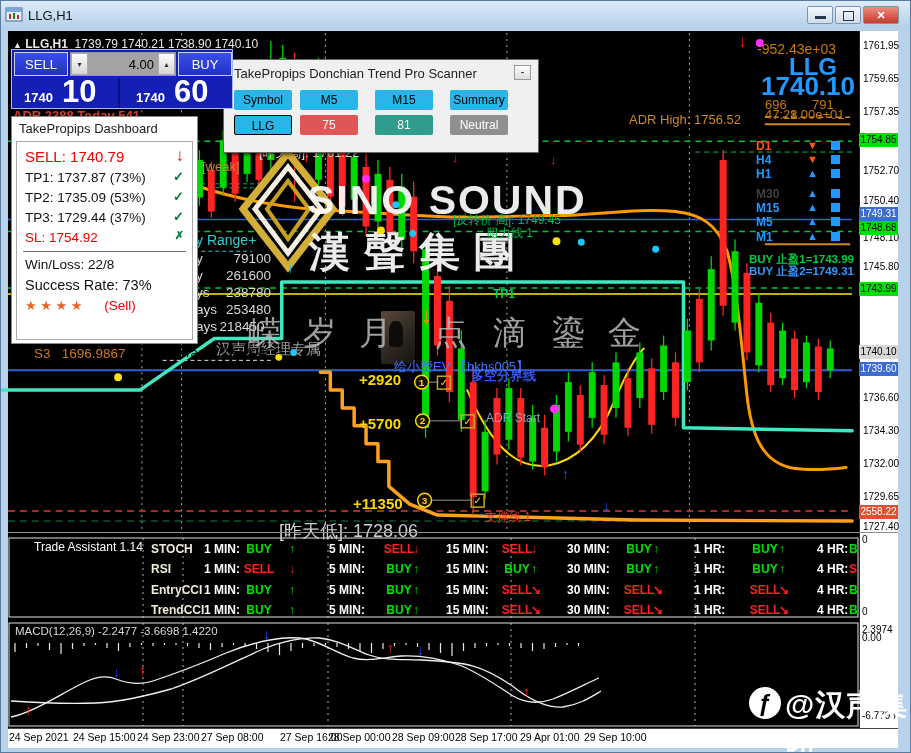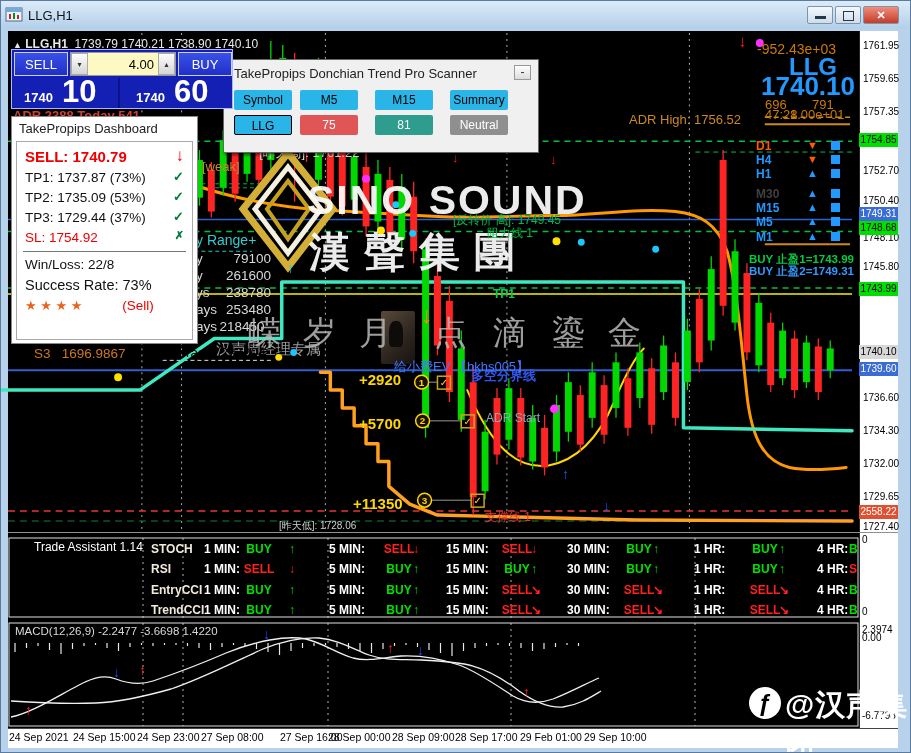"4.00" #lot-input { background: #fef9c3 -> #a3a3a3 }
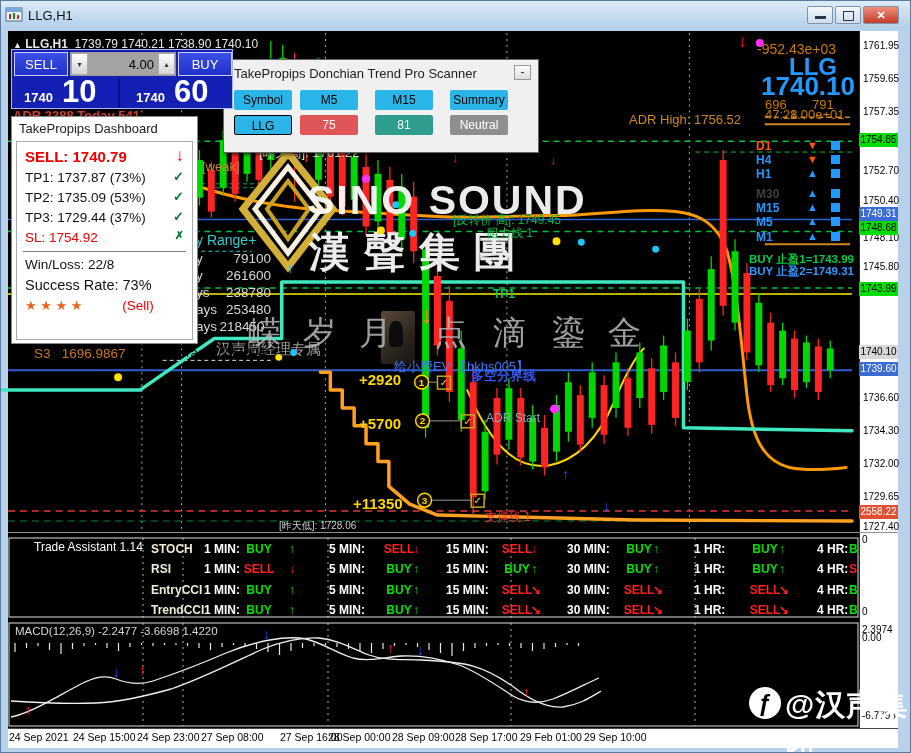"SELL: 1740.79" div.drow { font-weight: bold -> normal }
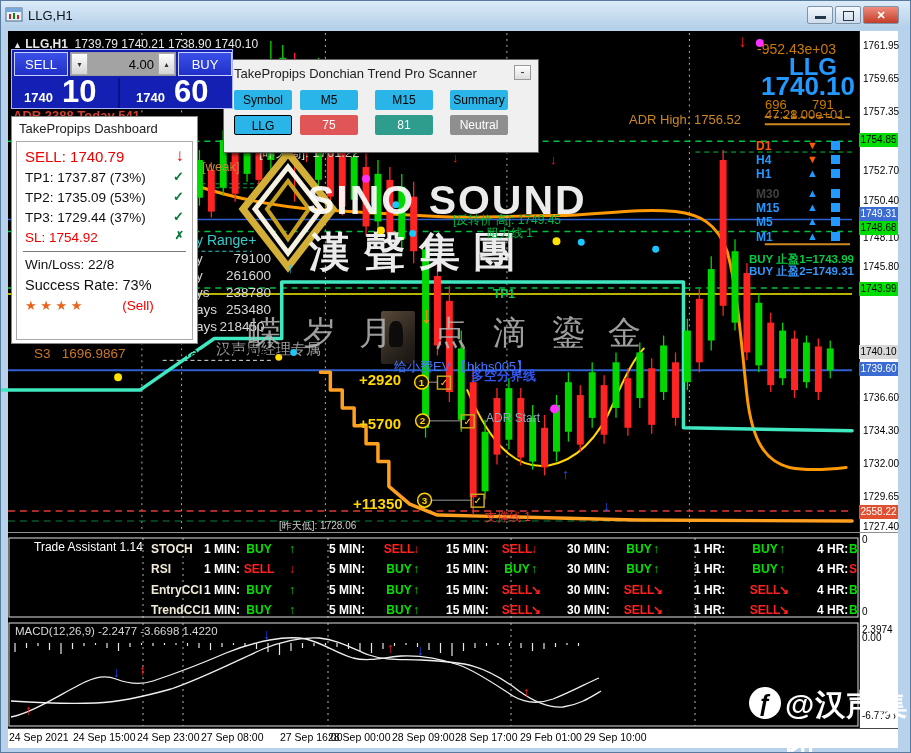"(Sell)" span { margin-left: 36px -> 18px }
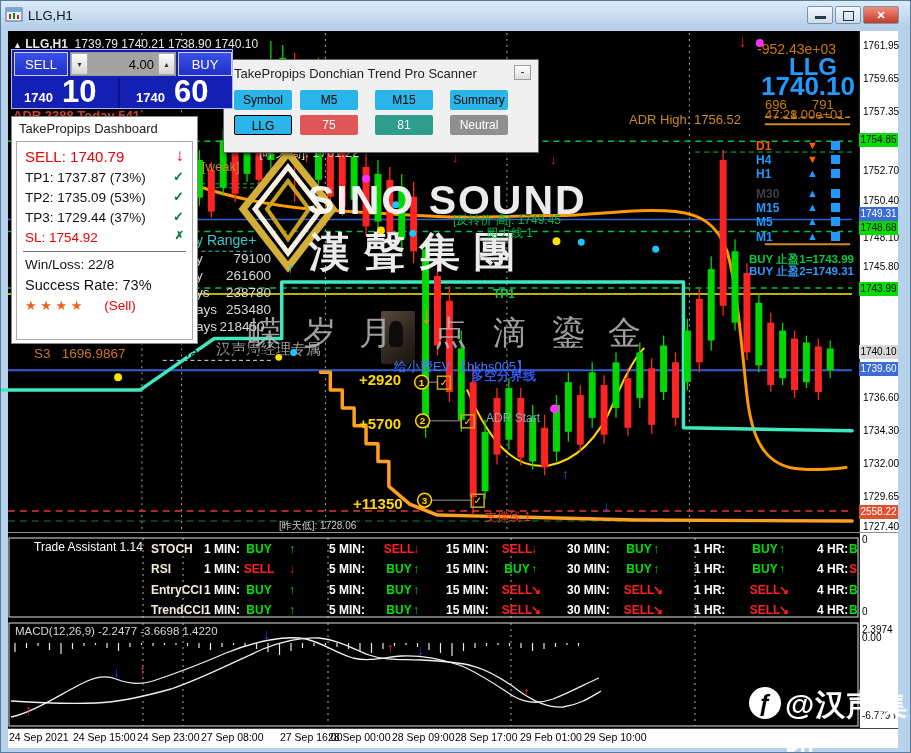"[昨天低]: 1728.06" div.t { font-size: 10px -> 18px }
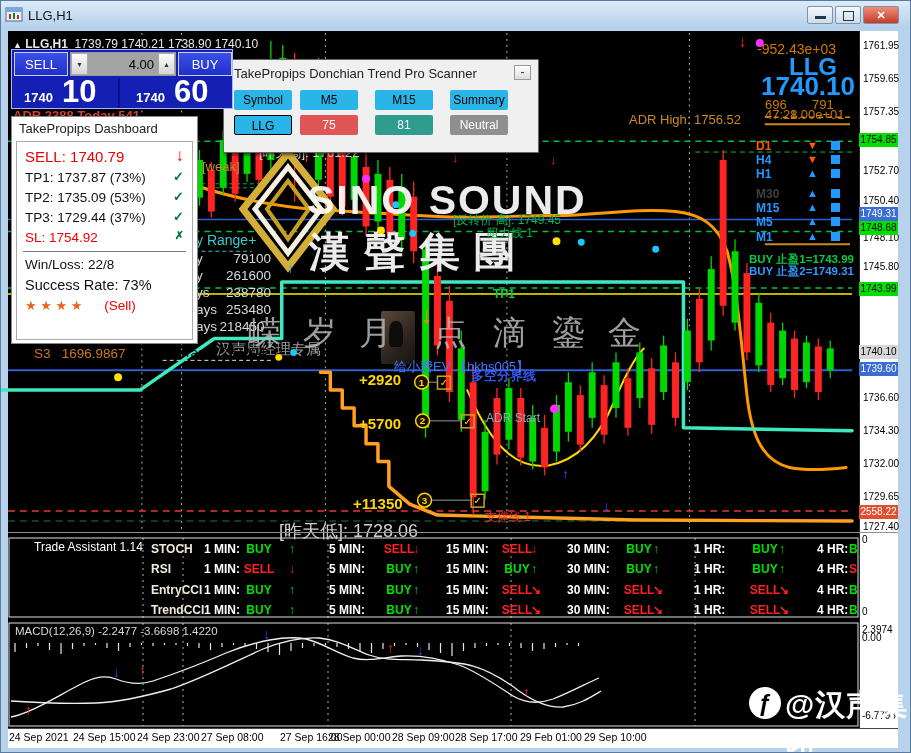"29 Feb 01:00" div.tlabel { text: Feb -> Apr }
